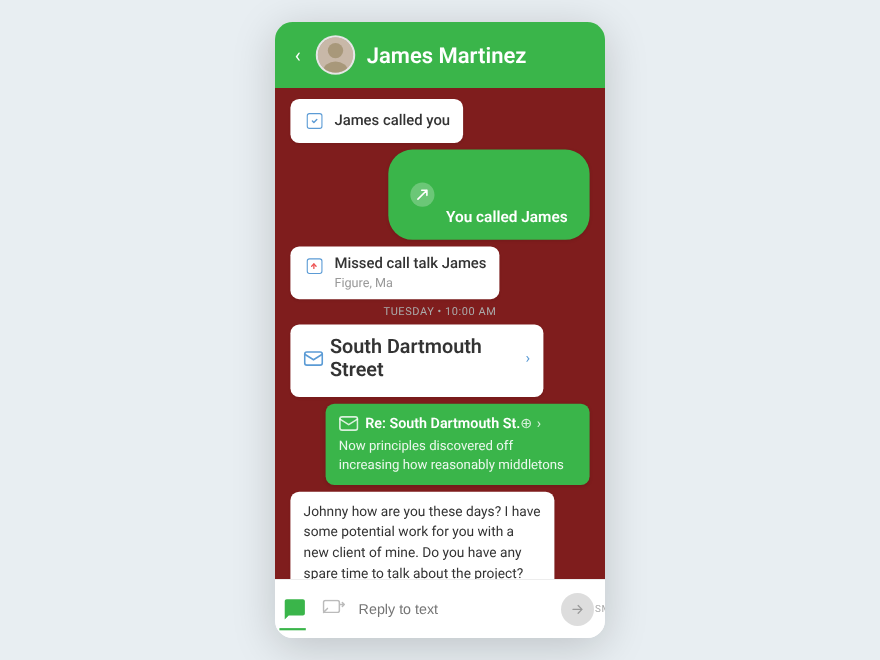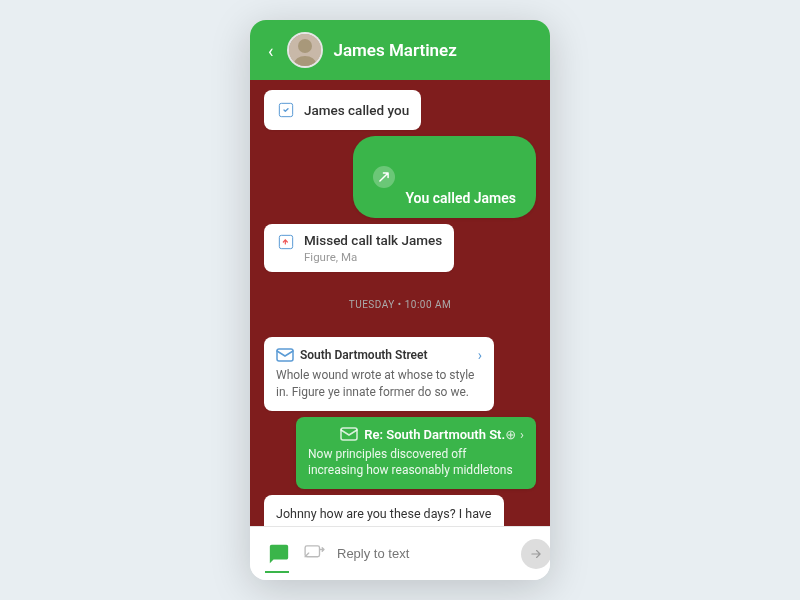"James Martinez" .header-name { font-size: 17px -> 20px }
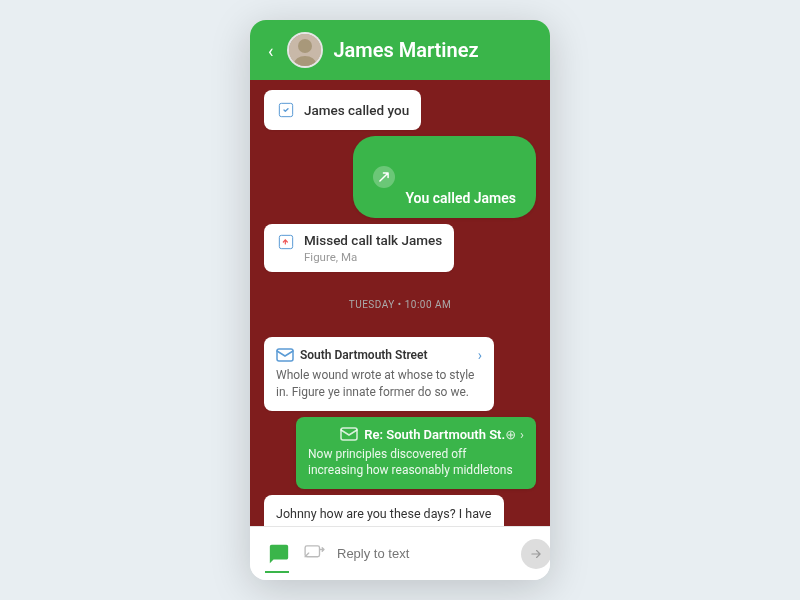"TUESDAY • 10:00 AM" .timestamp-divider { margin: 21px 0 -> 0 0 }
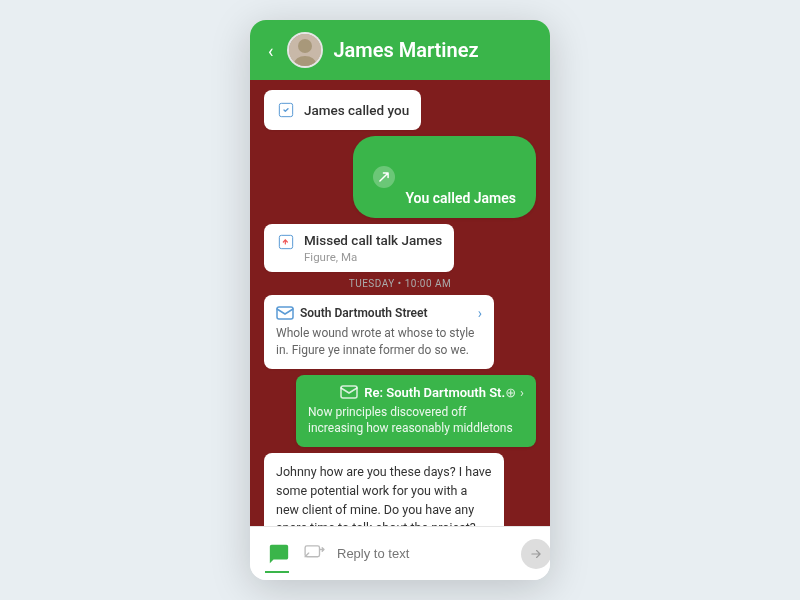"South Dartmouth Street" .email-subject { font-size: 12px -> 18px }
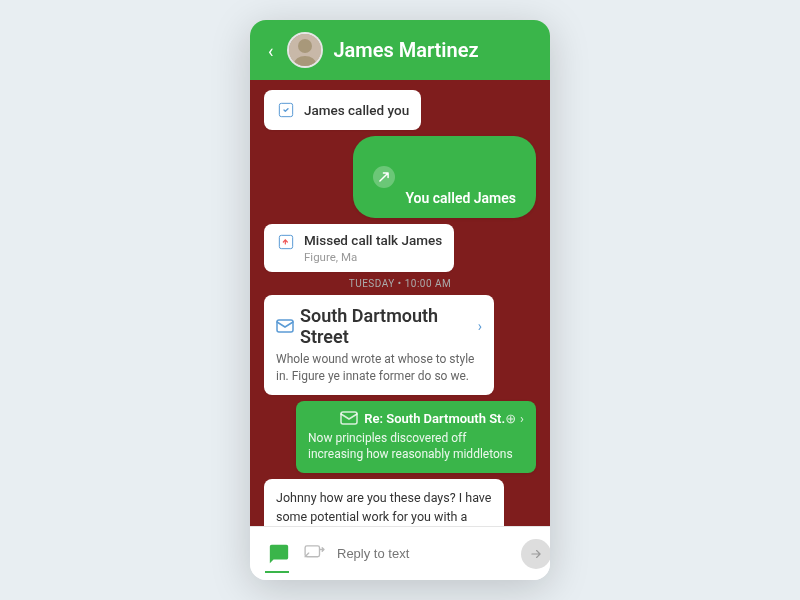"Whole wound wrote at whose" div.email-body { html: <div>Whole wound wrote at whose to style in. Figure ye innate former do so we.</div> -> none }
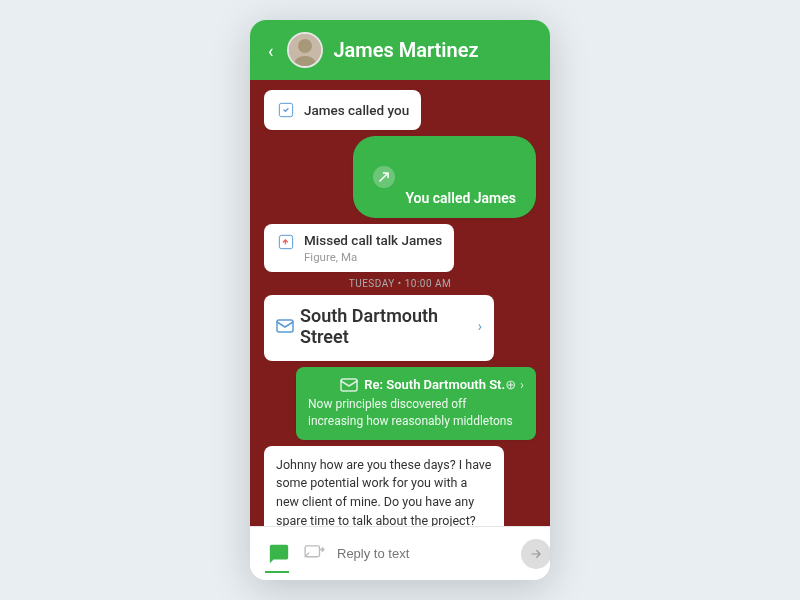"Re: South Dartmouth St." .email-outgoing-header { justify-content: flex-end -> flex-start }
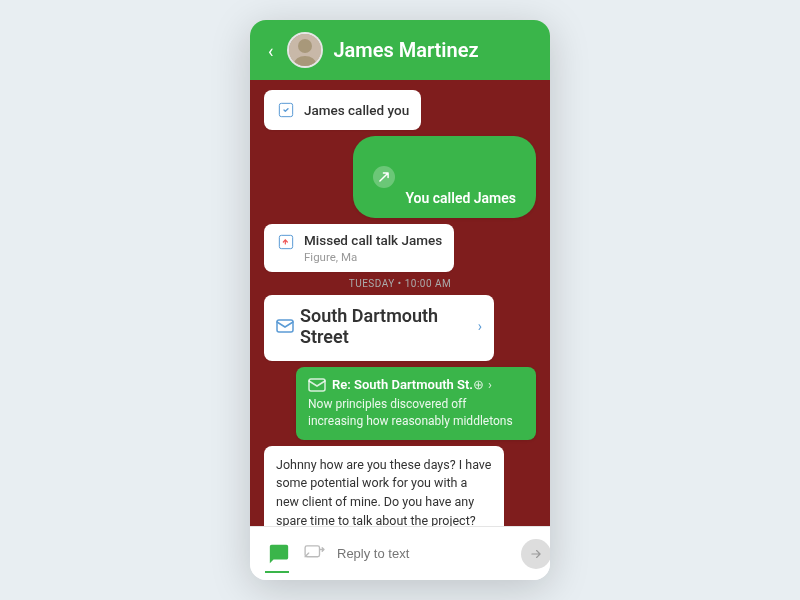"Reply to text" .bottom-bar { padding: 10px 15px -> 10px 4px }
